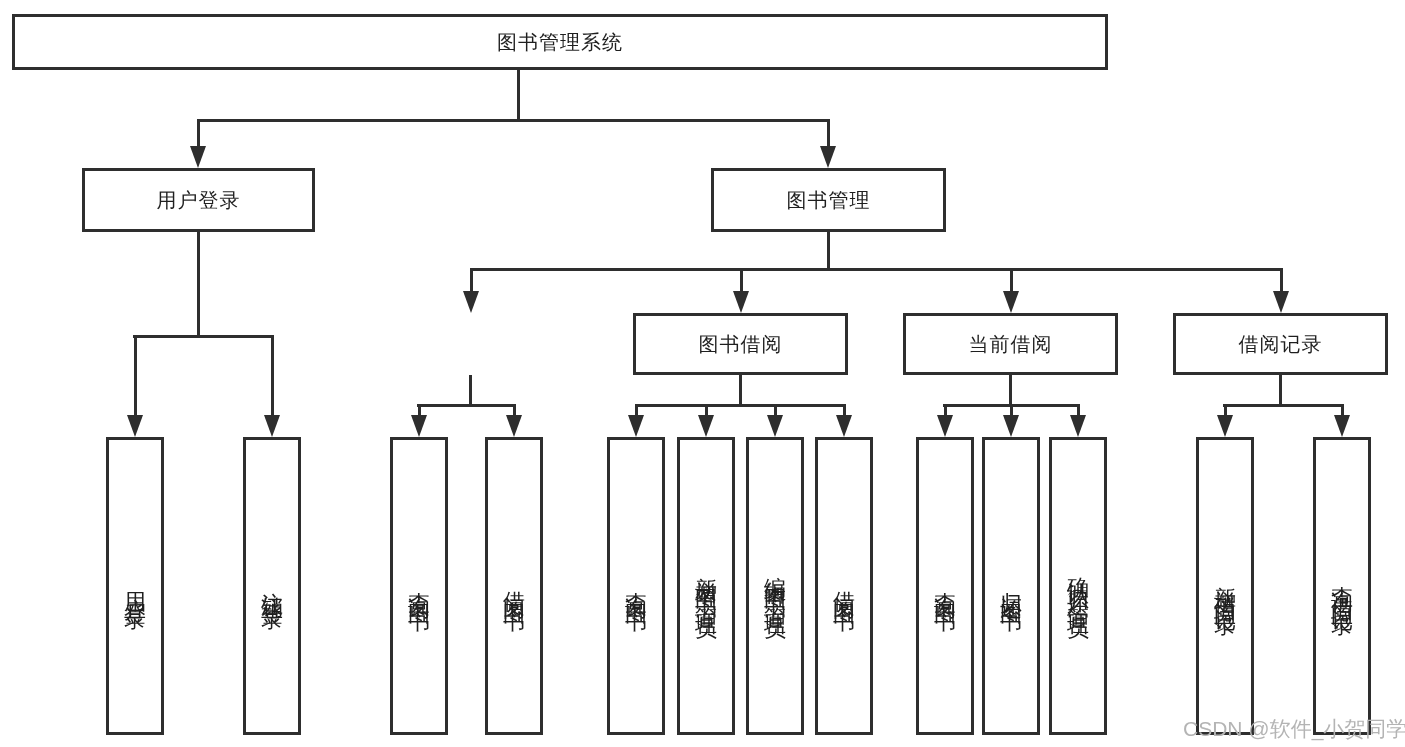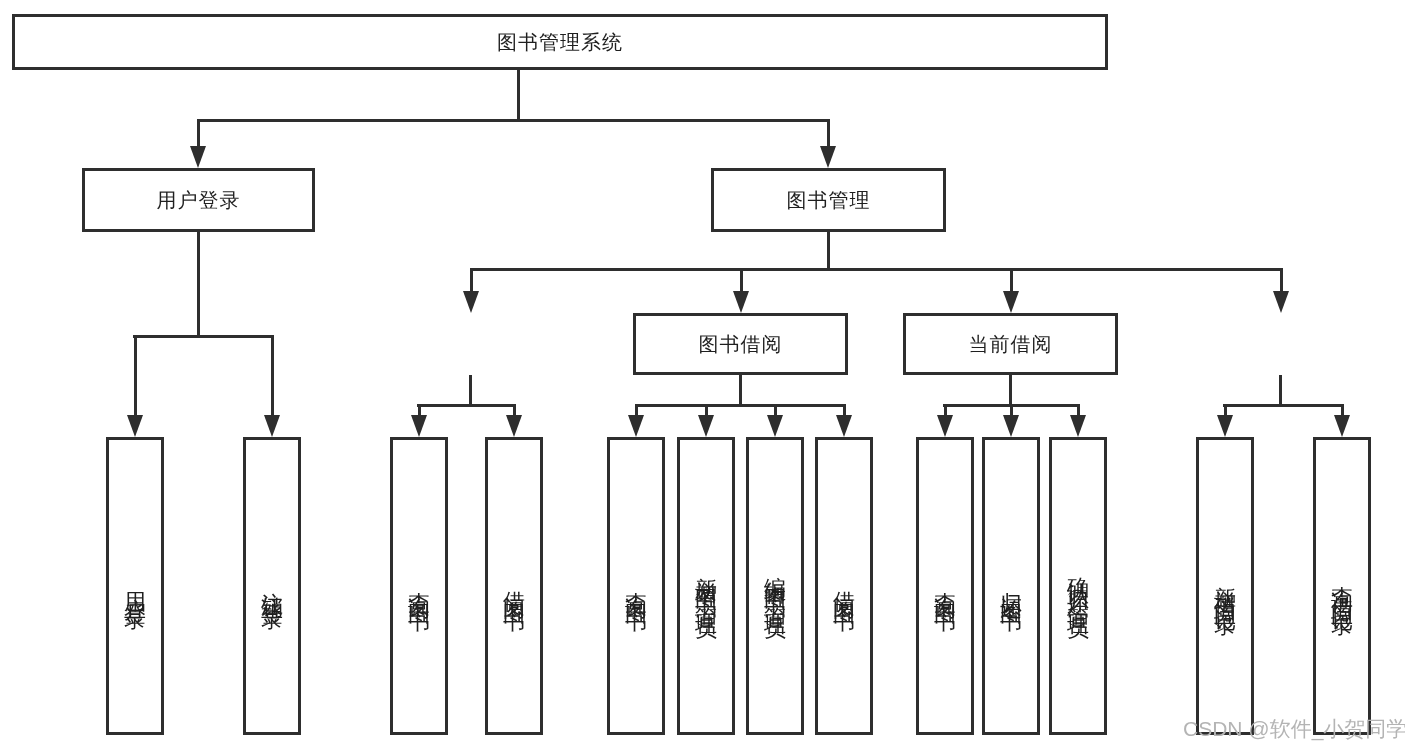"借阅记录" div.box { html: none -> <div>借阅记录</div> }
